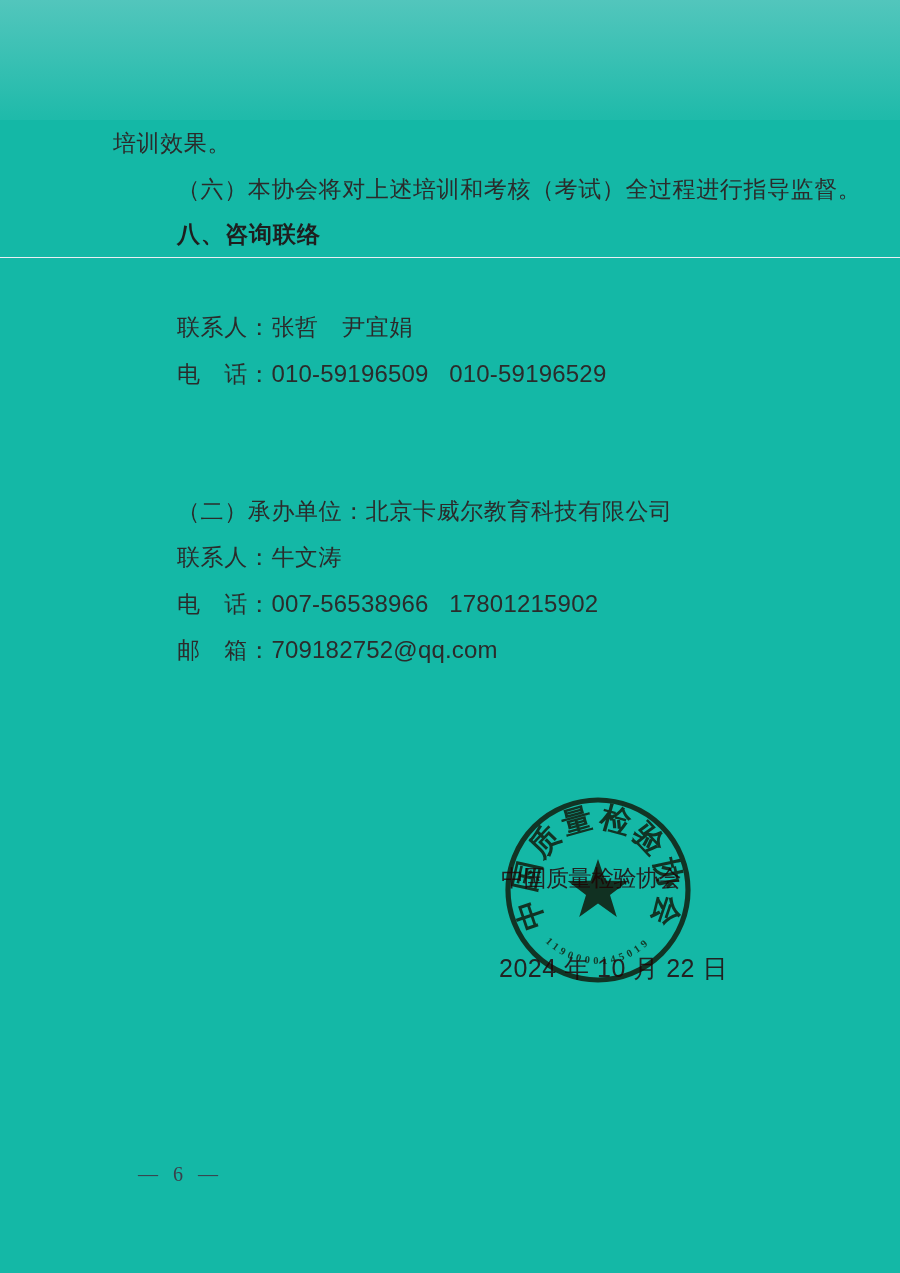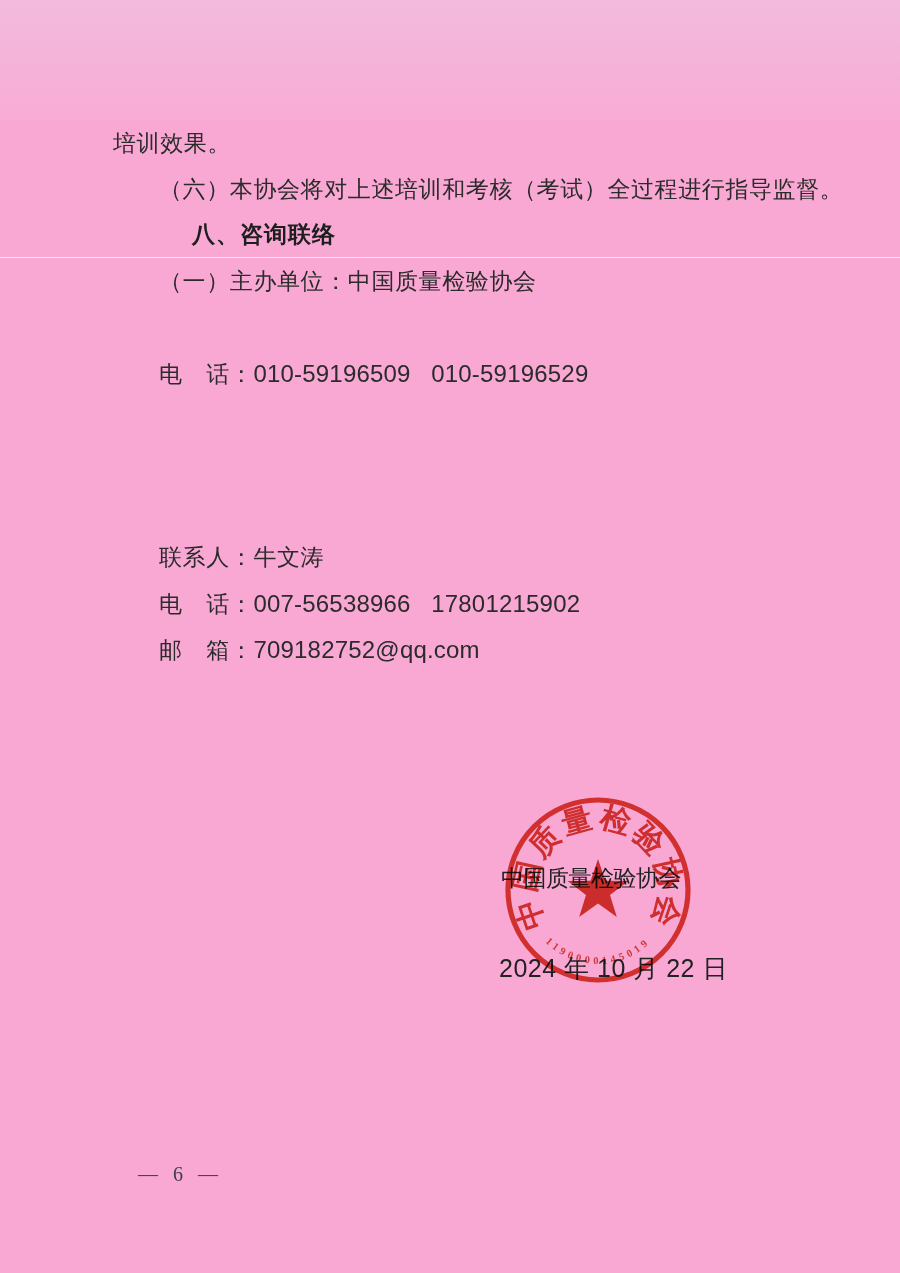"培训效果。" .page { background: #f9a8d4 -> #14b8a6 }
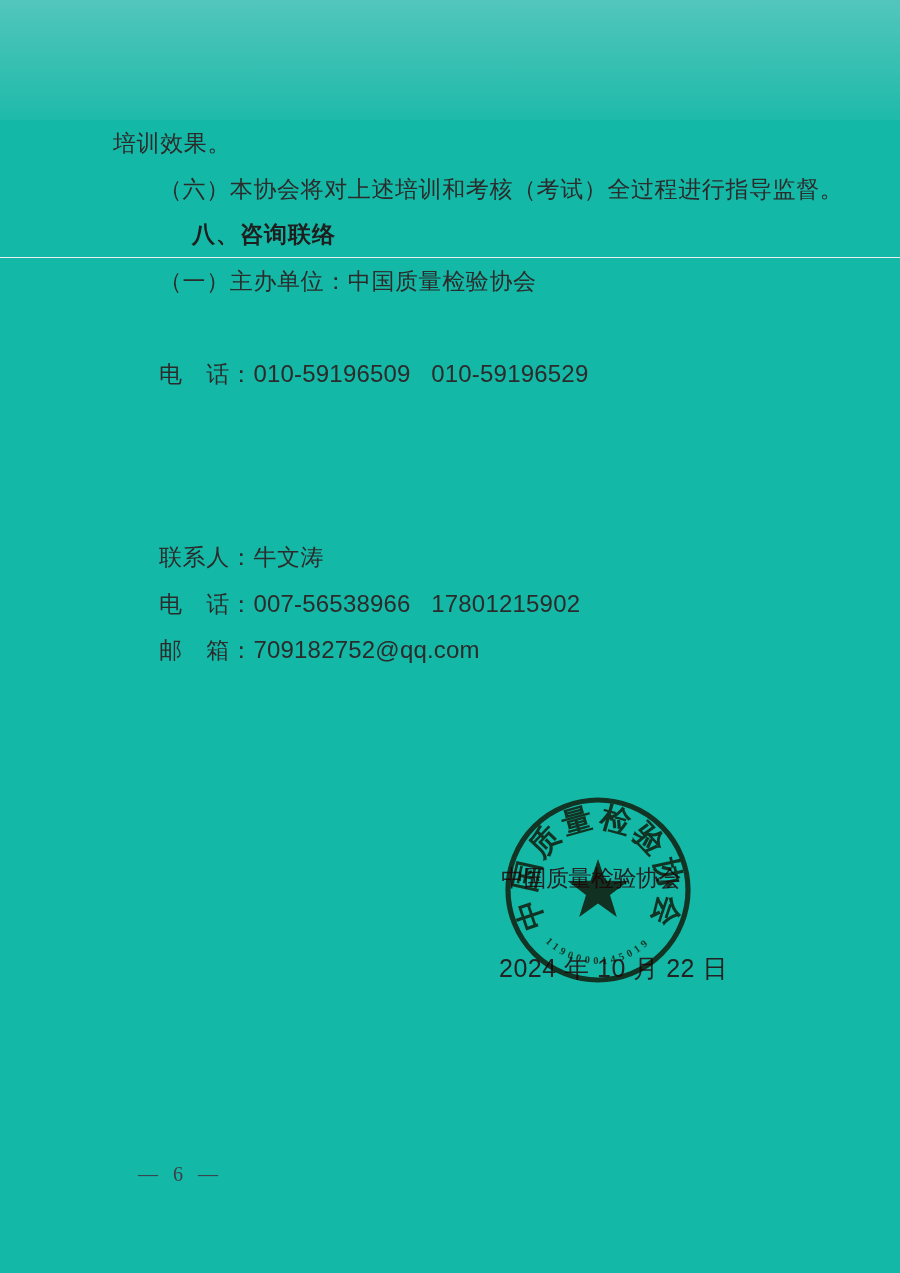"（六）本协会将对上述培训和考核（考试）全过程进行指导监督。" .indent { left: 159px -> 177px }
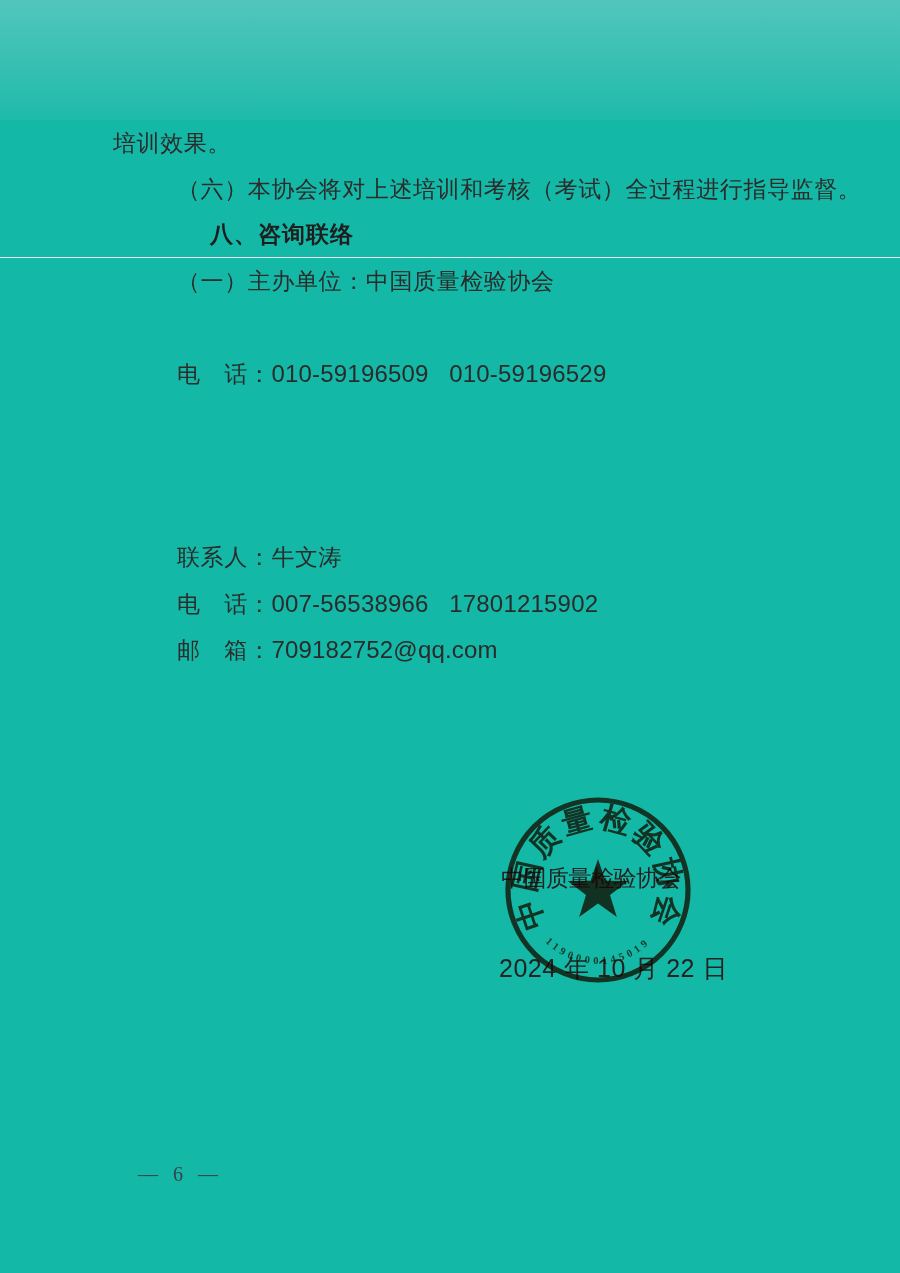"八、咨询联络" p.line { margin-left: 33px -> none }
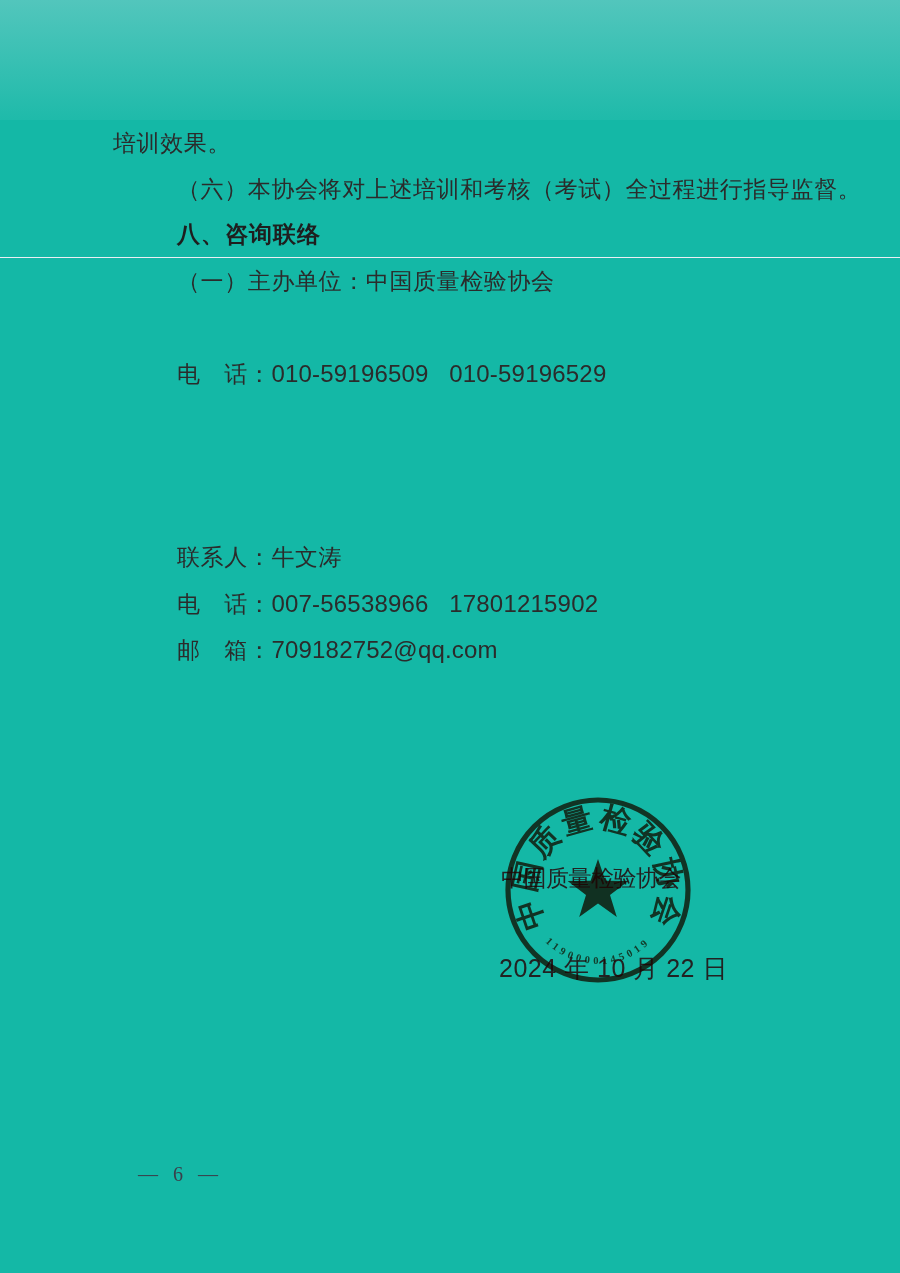"（一）主办单位：中国质量检验协会" p.line { html: <p>（一）主办单位：中国质量检验协会</p> -> none }
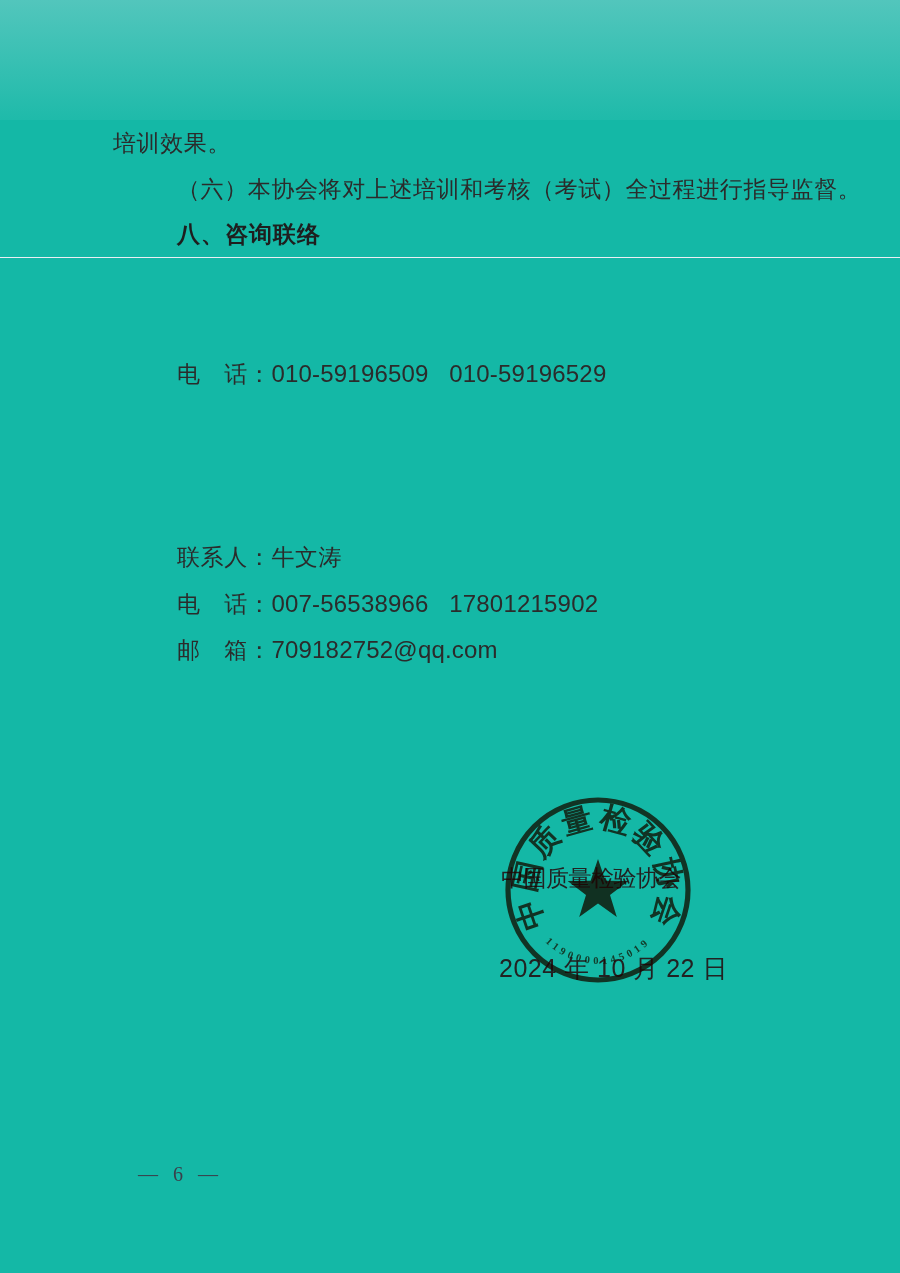"联系人：张哲 尹宜娟" p.line { html: none -> <p><span>联系人：</span><span>张哲 尹宜娟</span></p> }
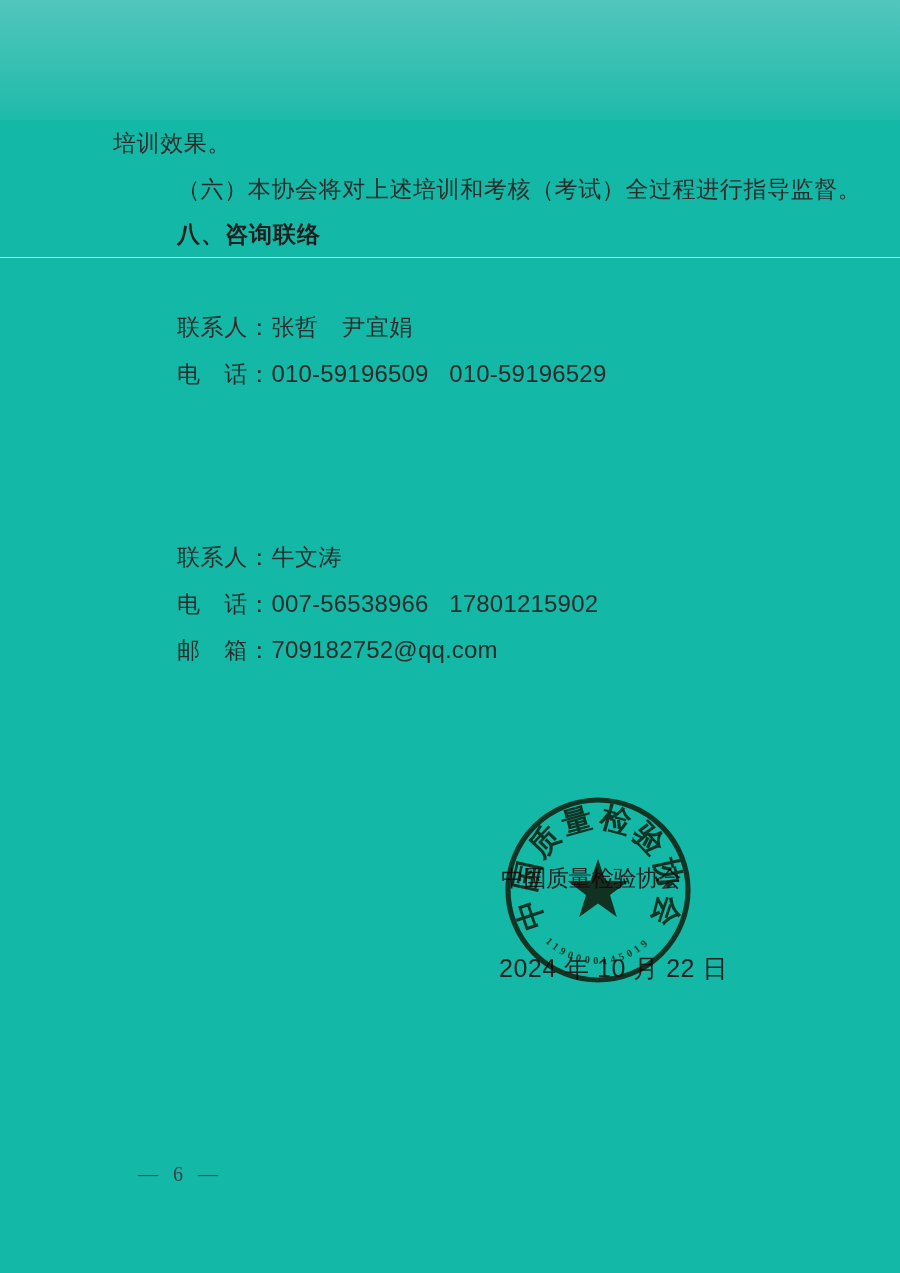"（二）承办单位：北京卡威尔教育科技有限公司" p.line { html: none -> <p>（二）承办单位：北京卡威尔教育科技有限公司</p> }
